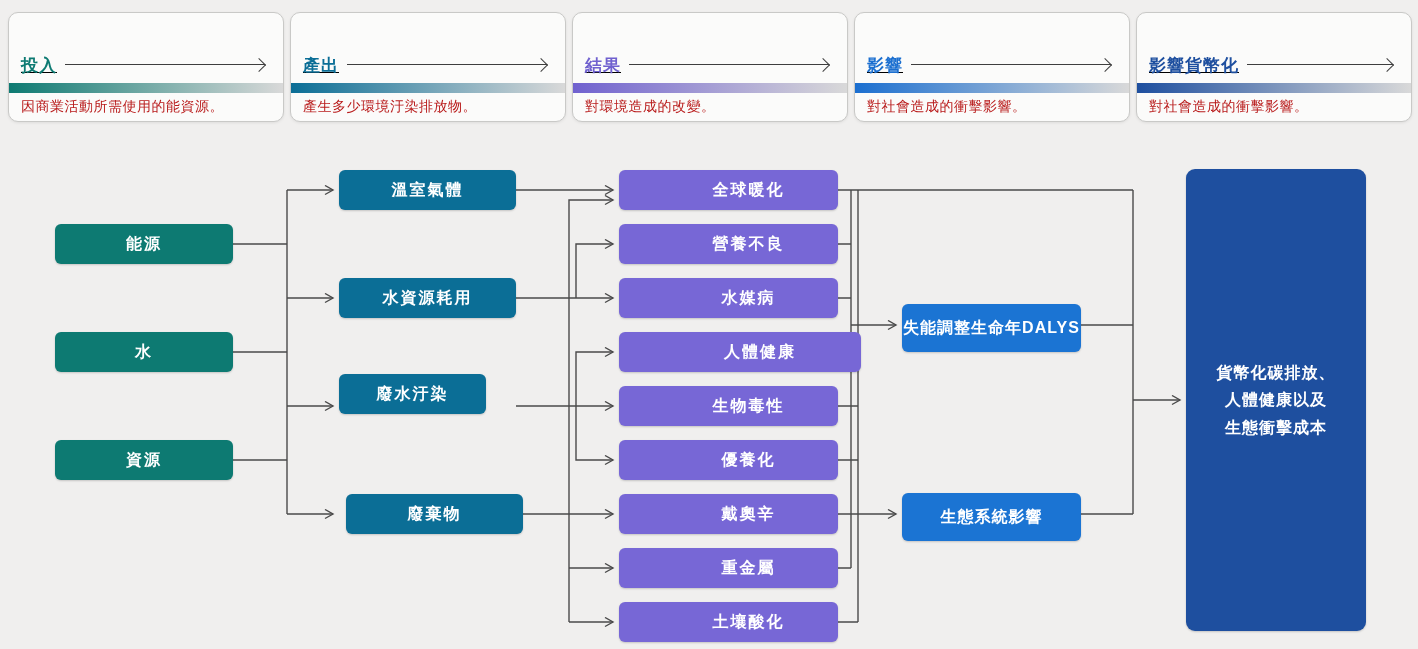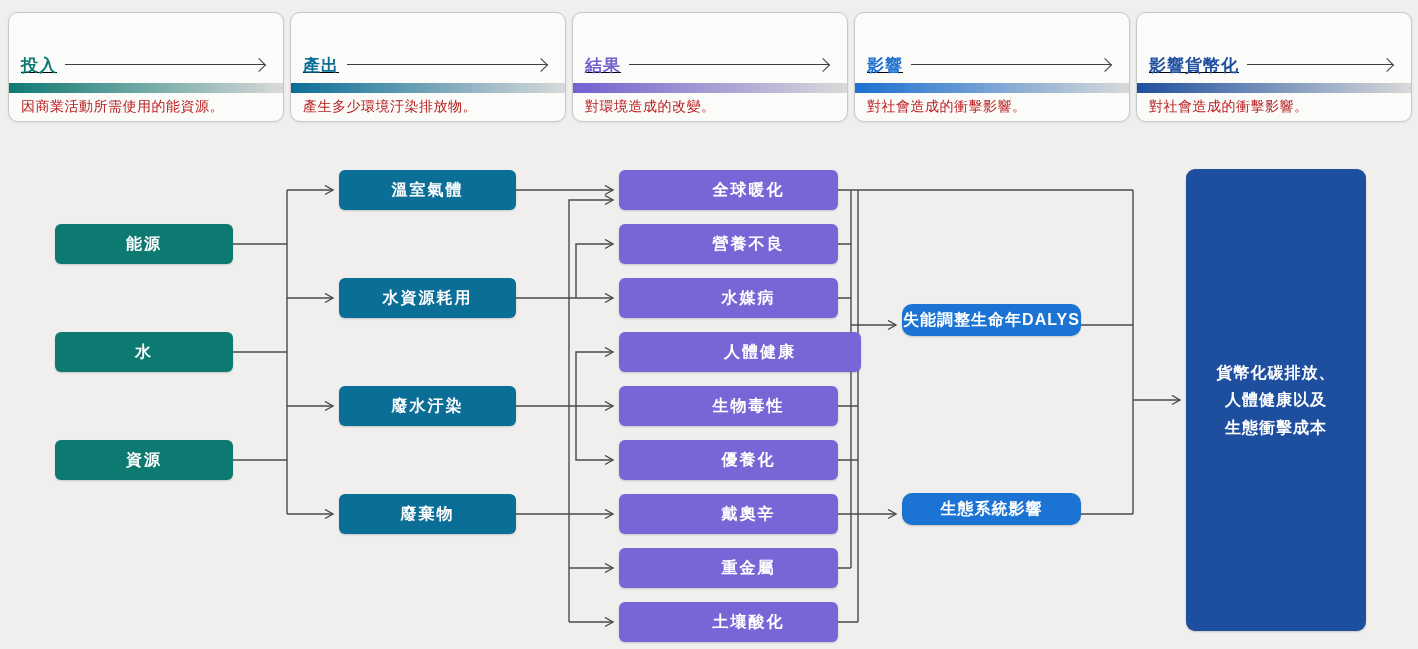"失能調整生命年DALYS" .blue { border-radius: 10px -> none; height: 32px -> 48px }
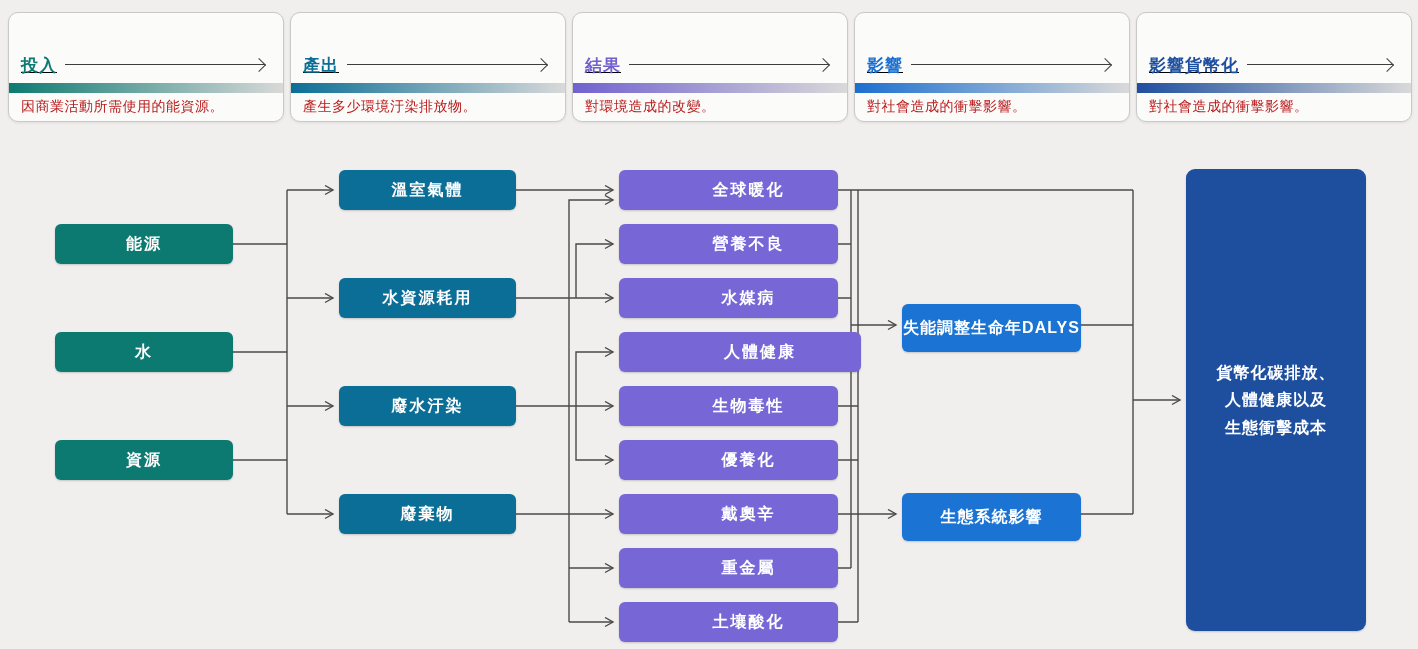"廢水汙染" div.node { top: 386px -> 374px; width: 177px -> 147px }
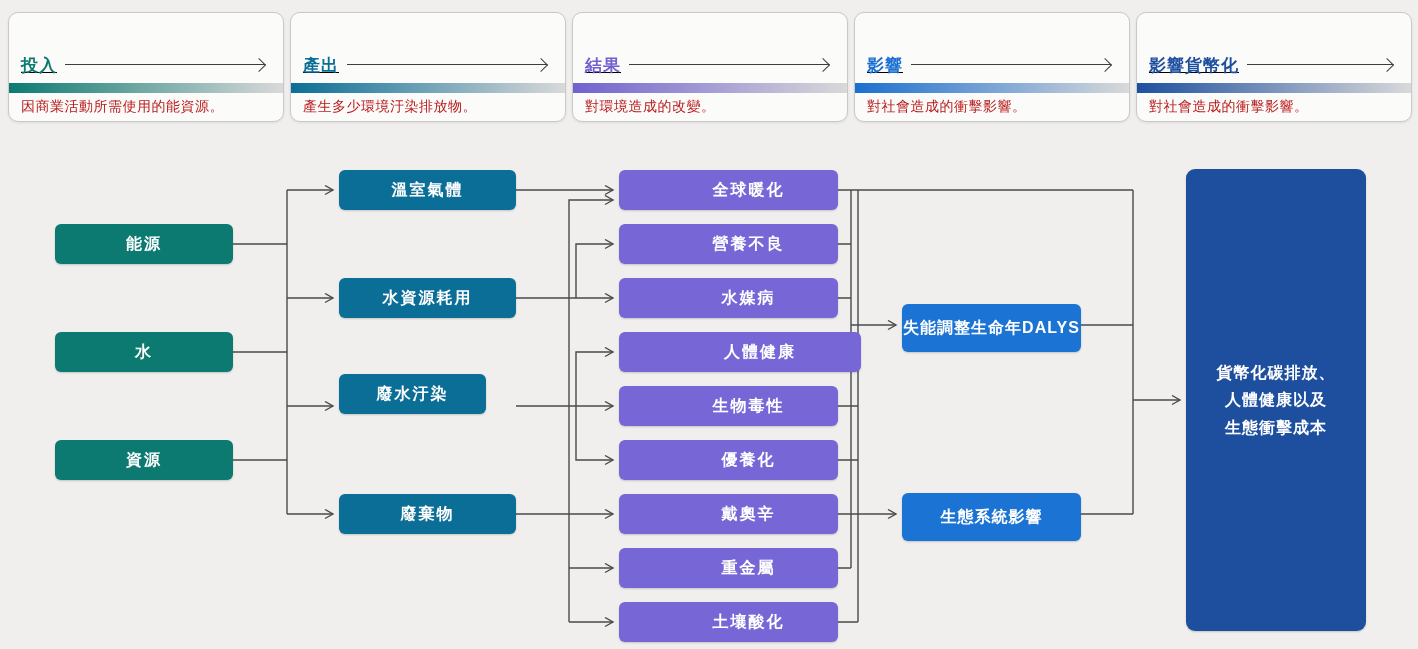"廢棄物" div.node { left: 339px -> 346px }
